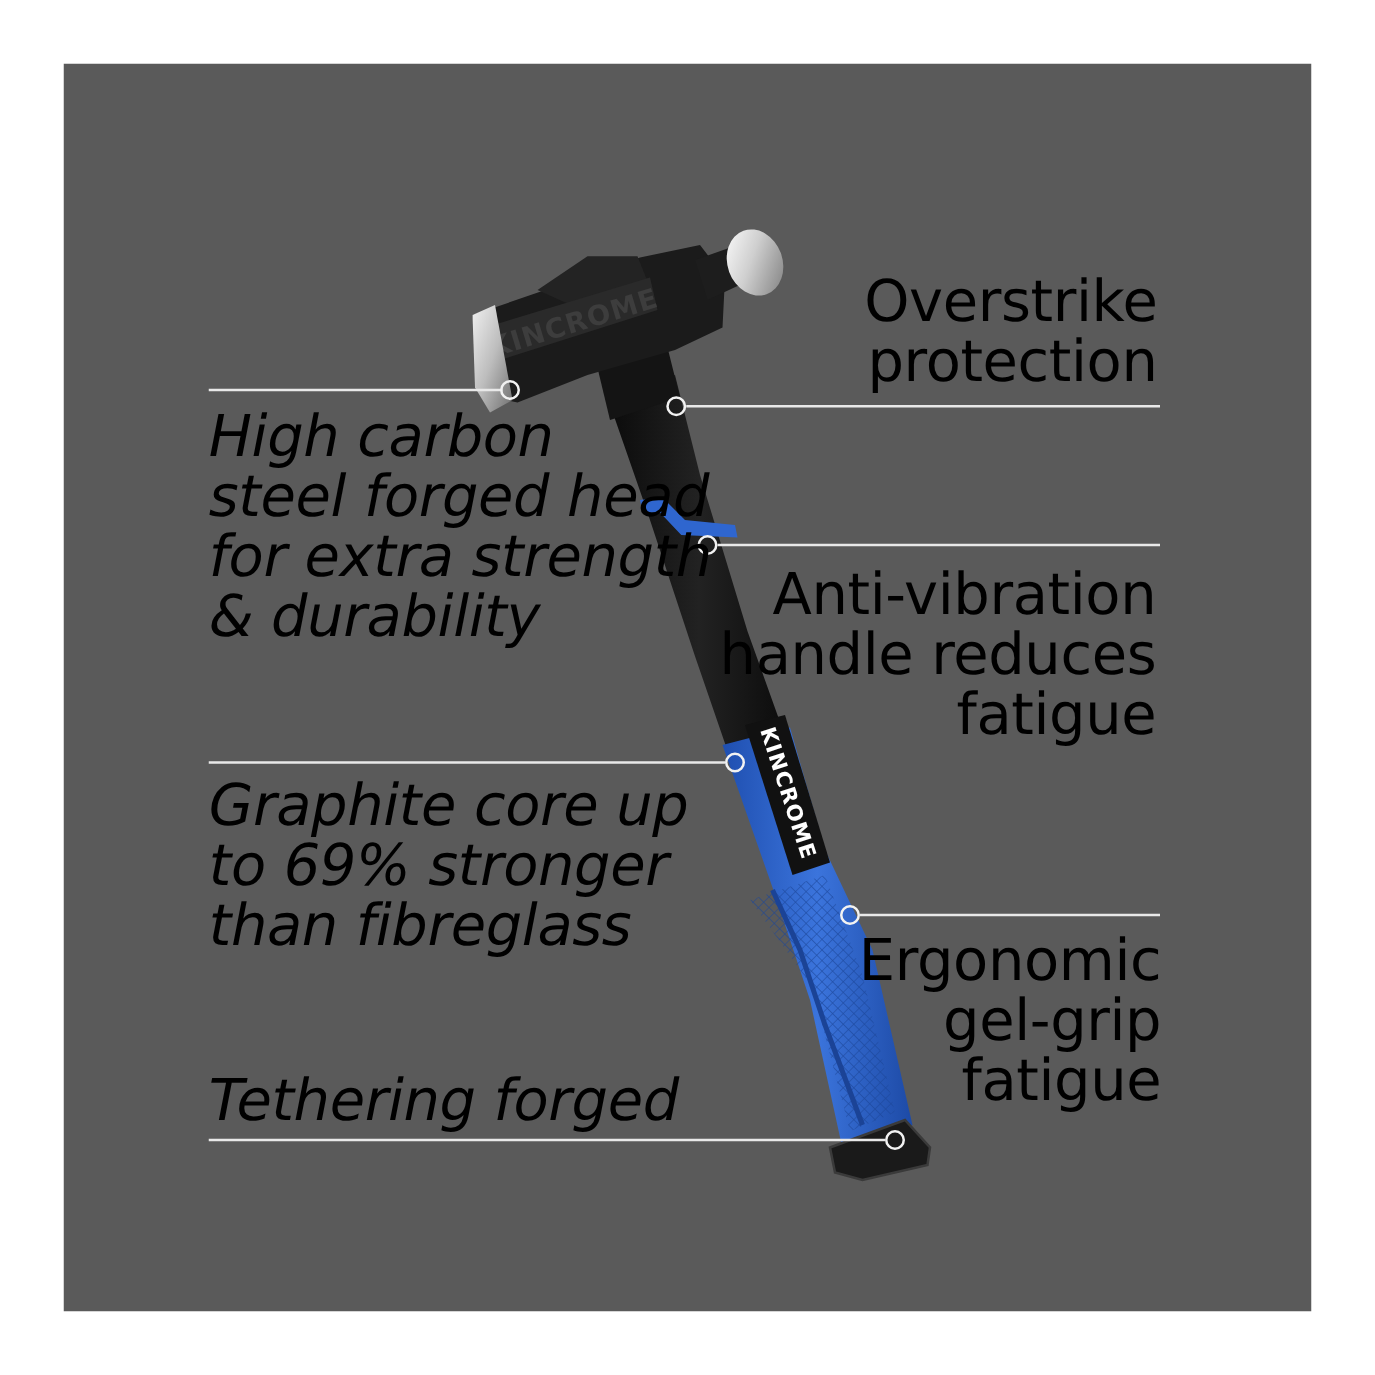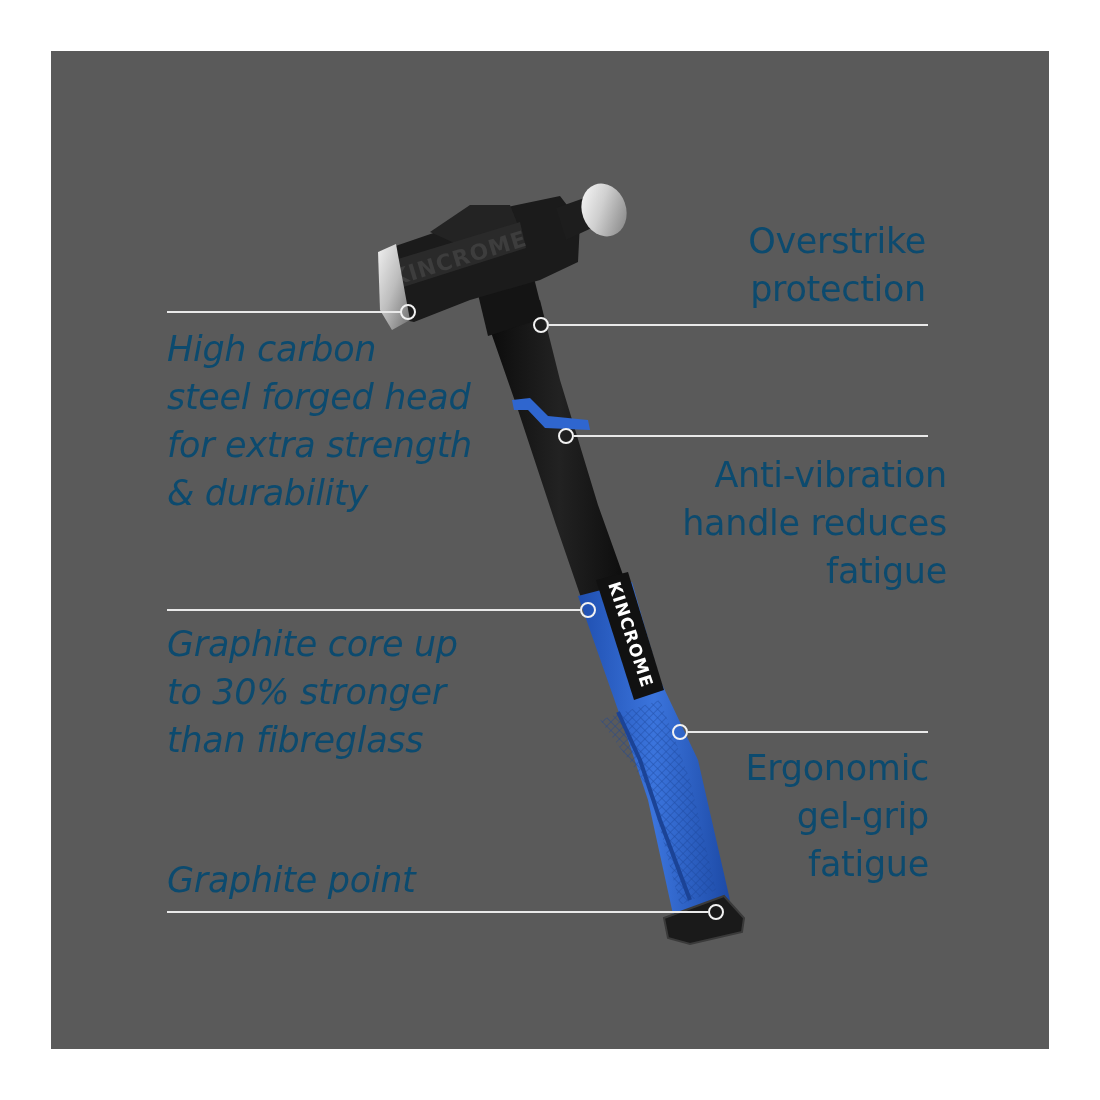"Overstrike" .callout-text { color: #0c4a6e -> #000000; font-size: 35px -> 46px }
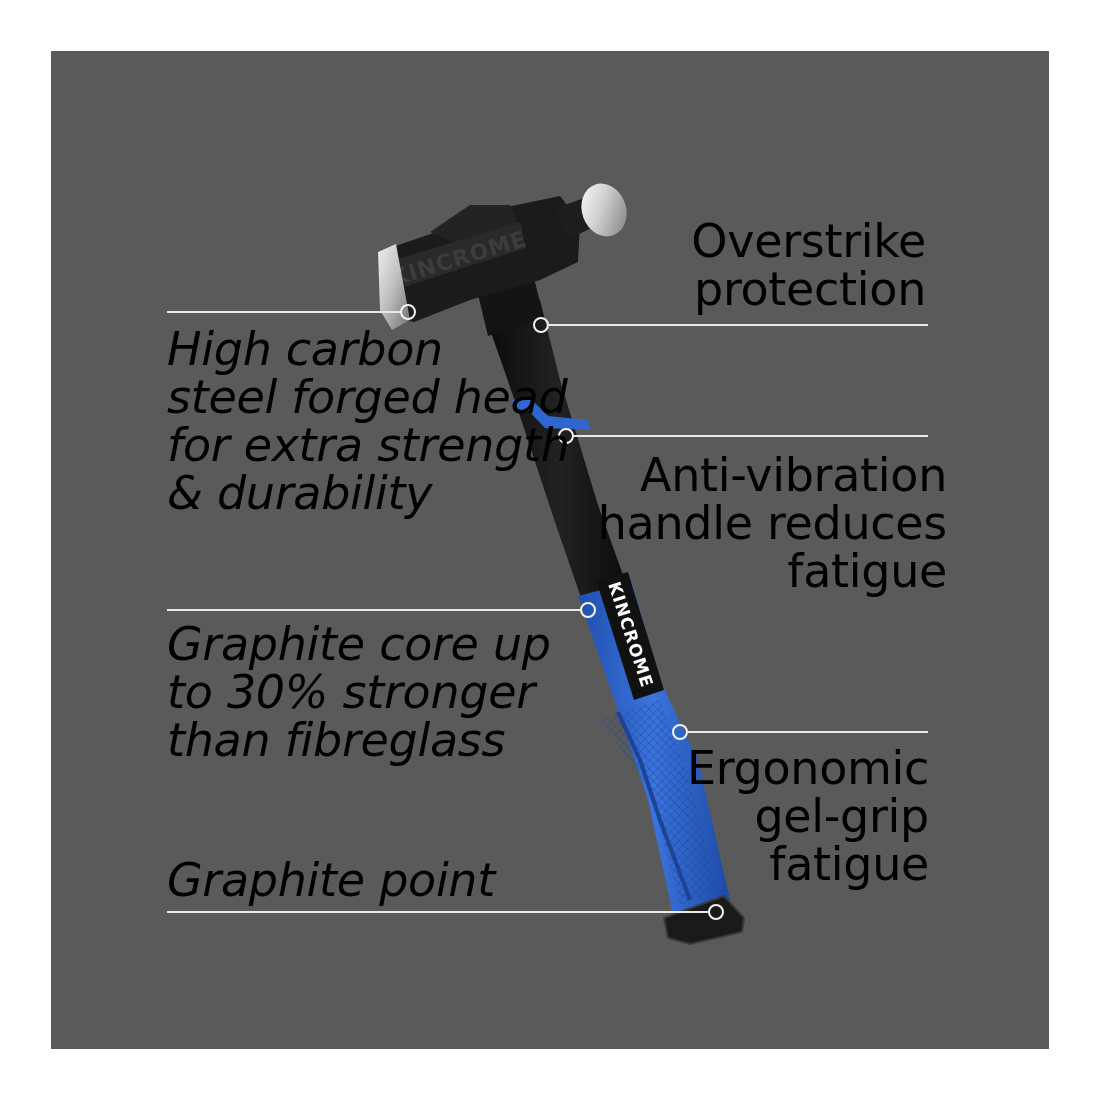"Anti-vibration" div.callout-text { right: 153px -> 175px }
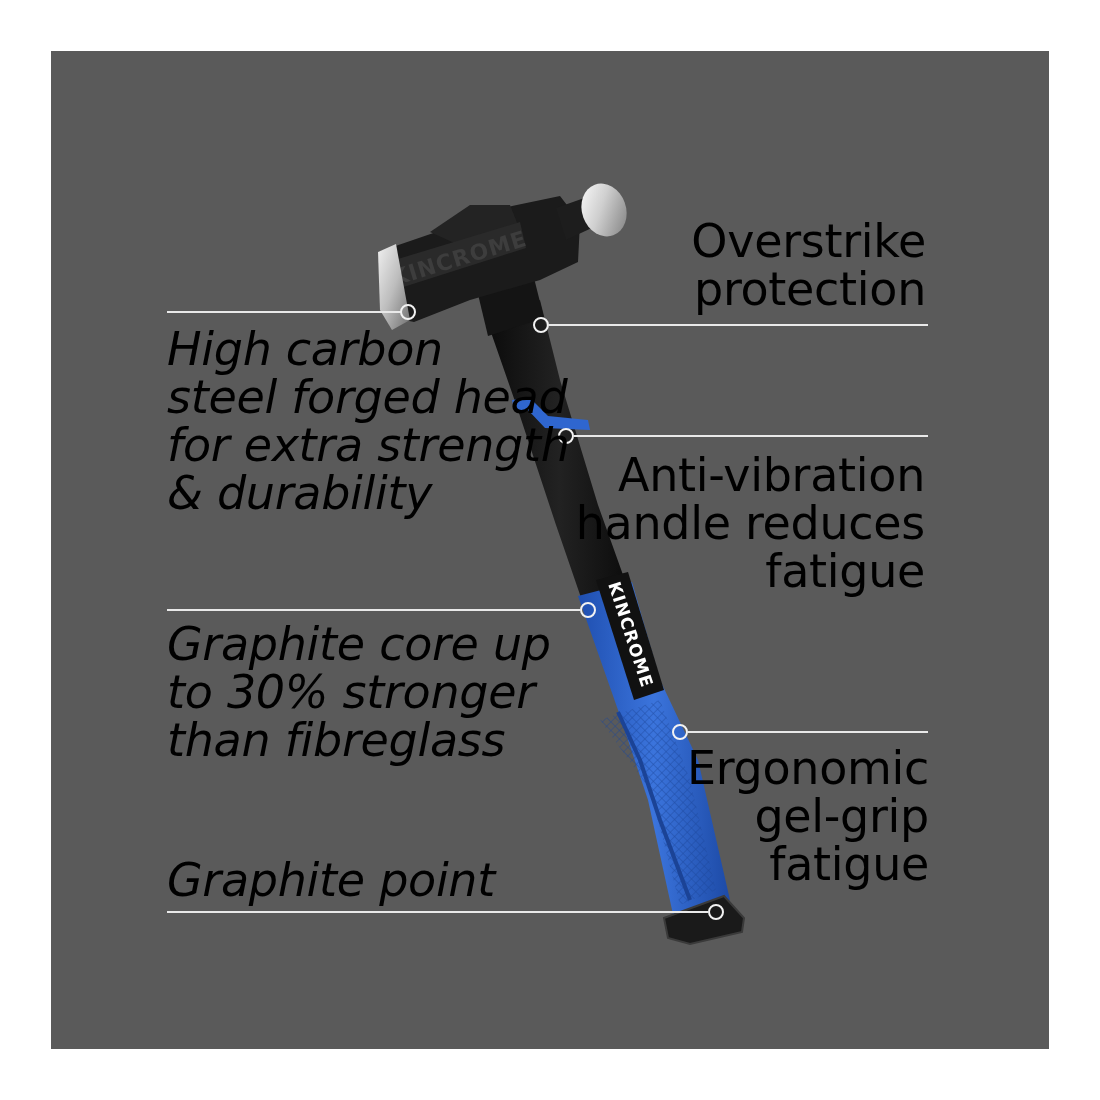"Graphite core up" div.callout-text { text: 30% -> 69% }
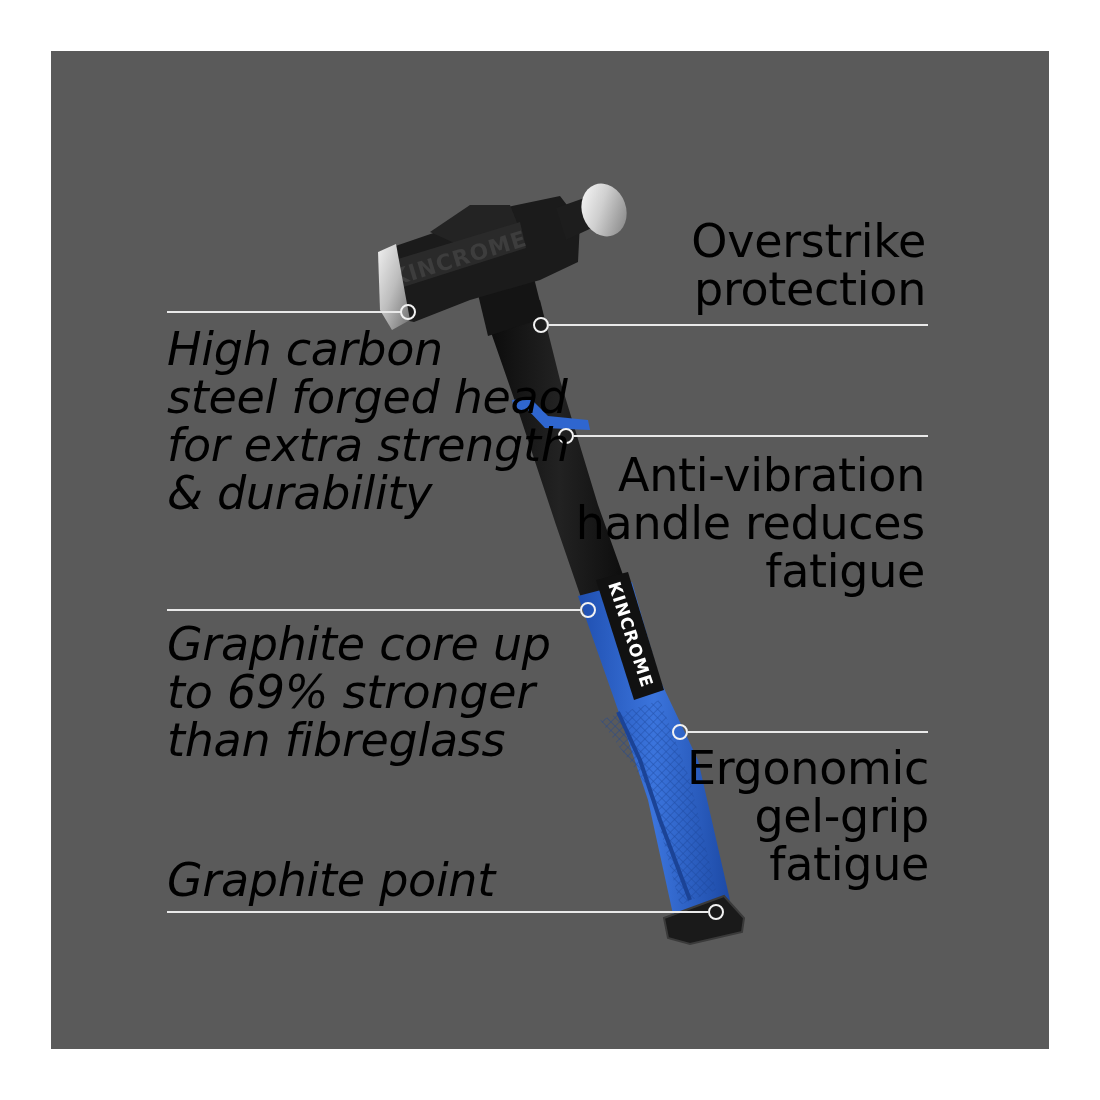"Graphite point" div.callout-text { text: Graphite point -> Tethering forged }
